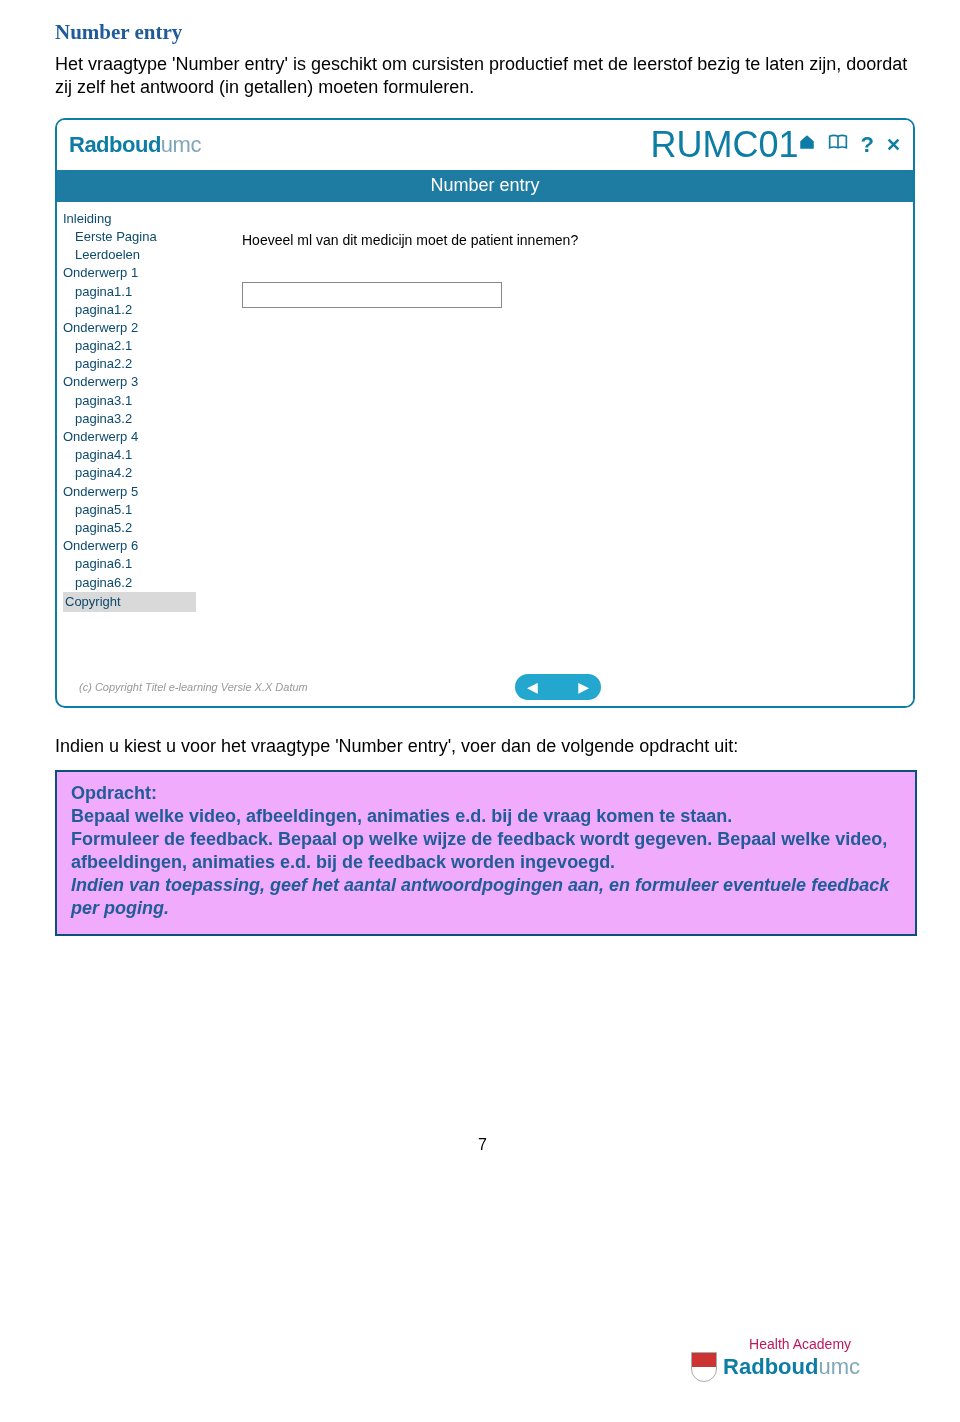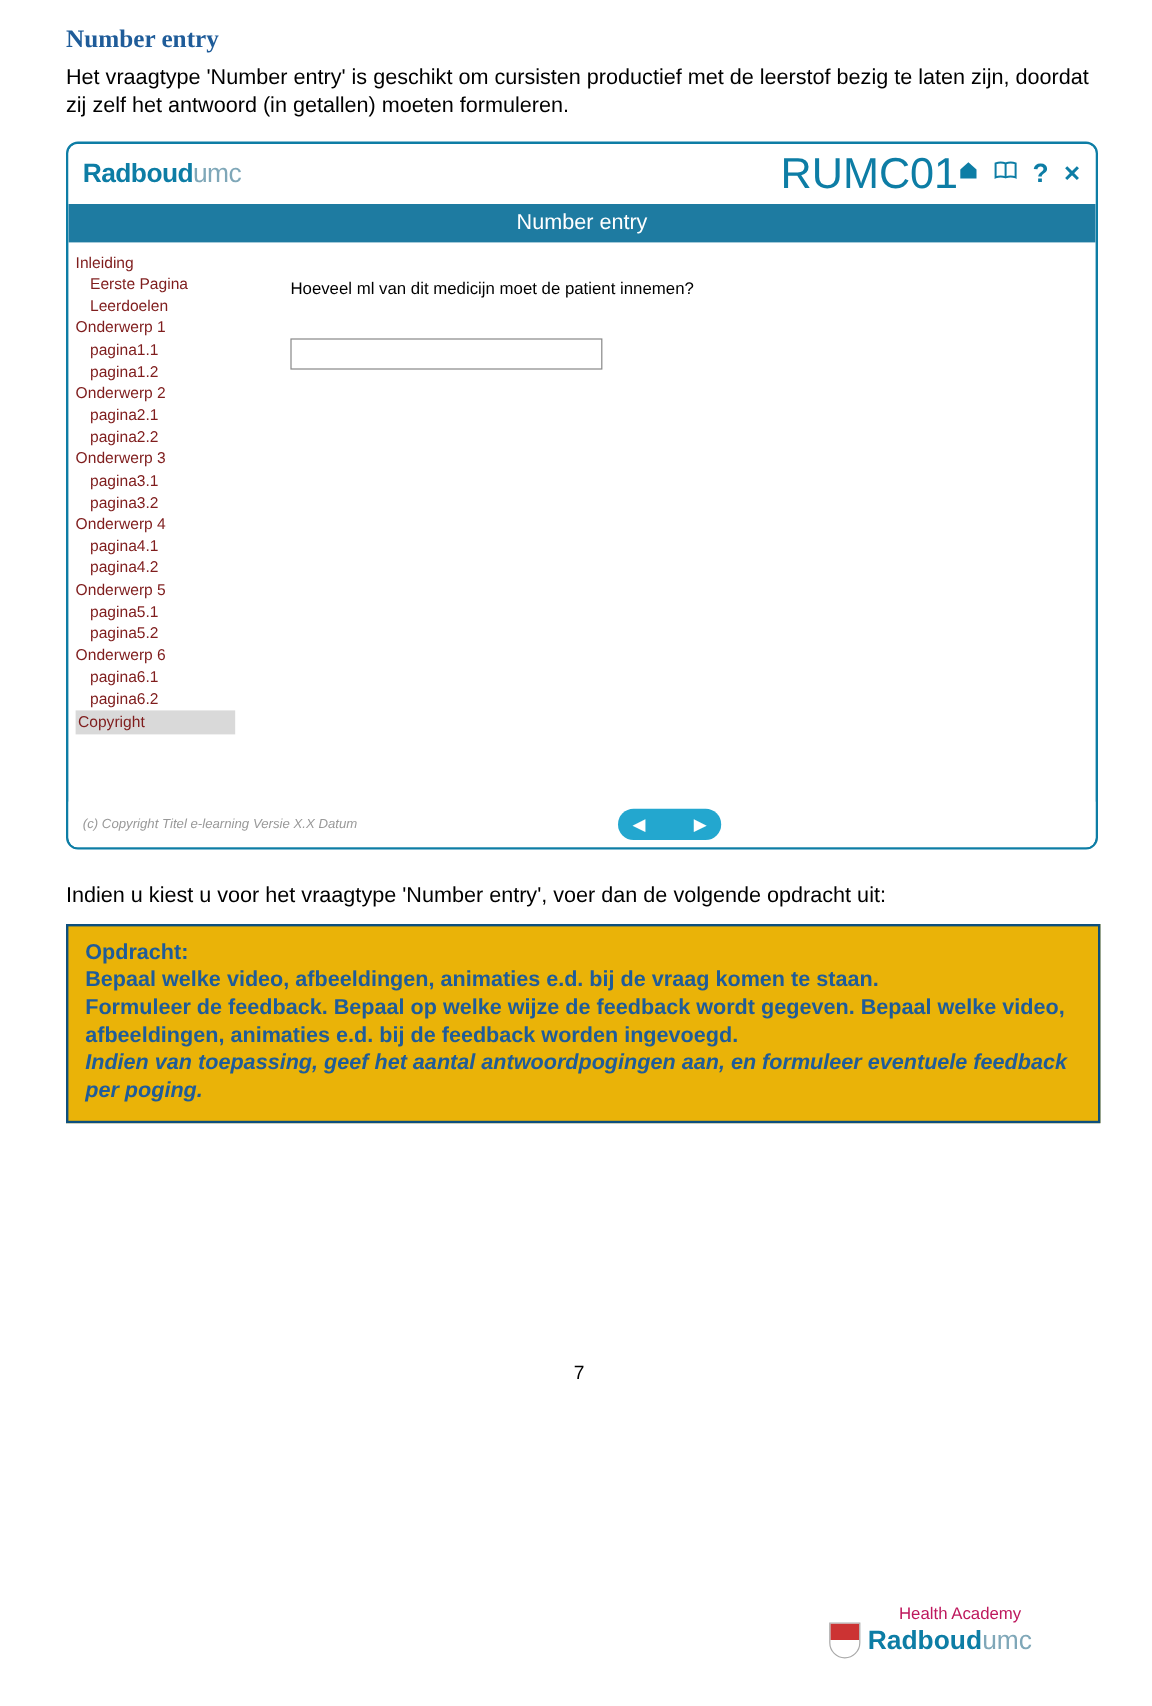"Inleiding" .sidebar { color: #7f1d1d -> #0c4a6e }
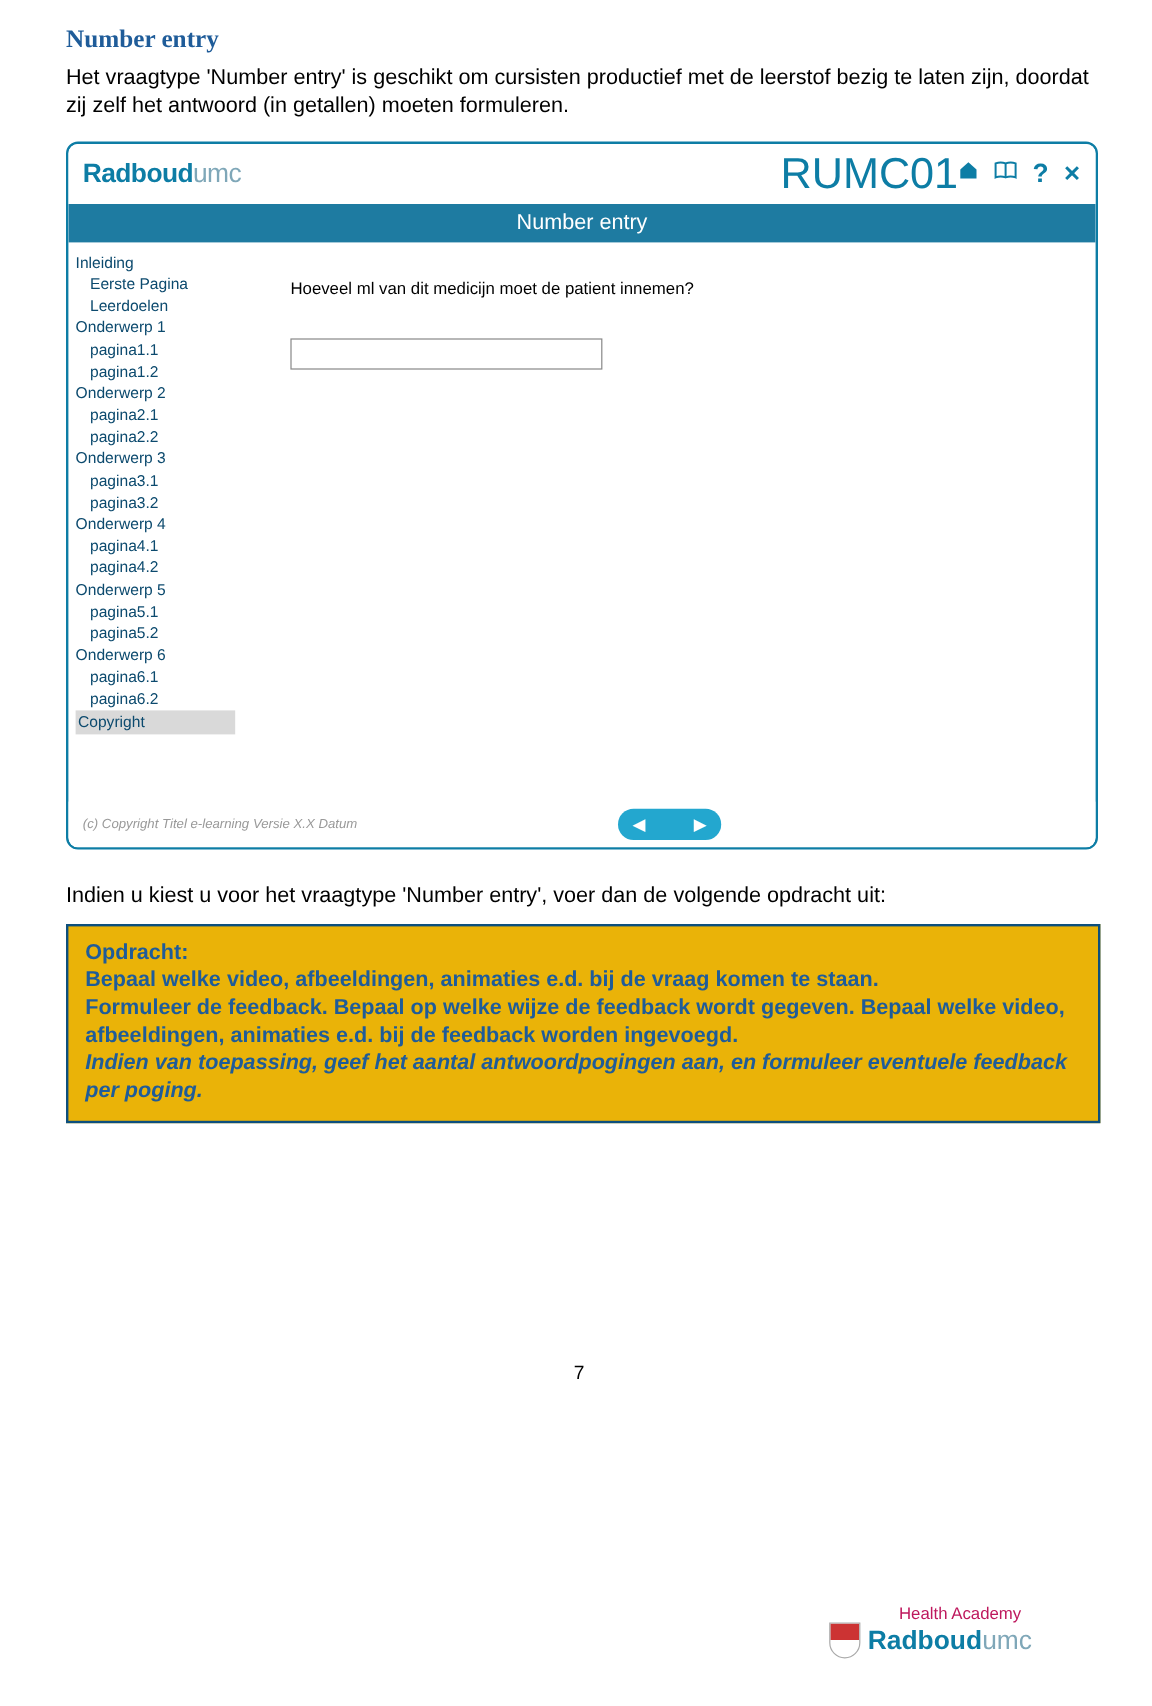"(c) Copyright Titel e-learning Versie" .app-footer { left: 0 -> 10px }
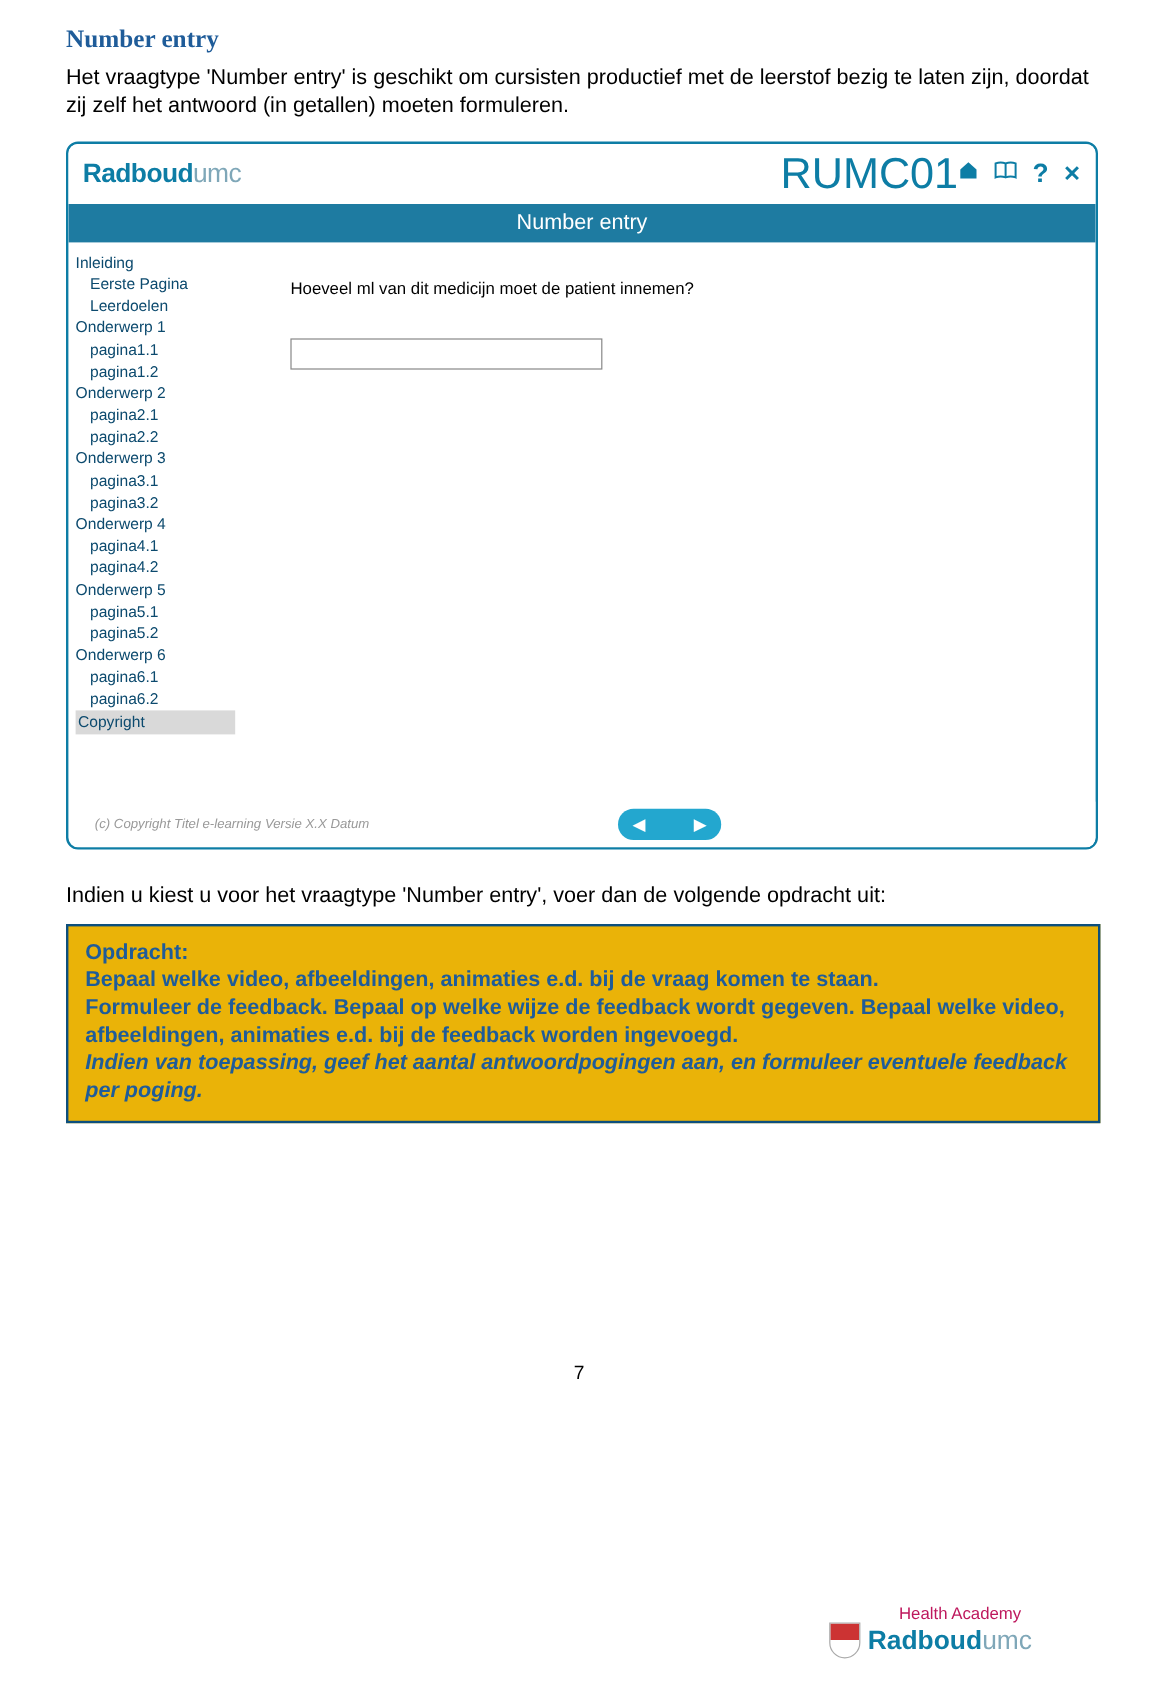"Opdracht:" .task-box { background: #eab308 -> #f0abfc }
